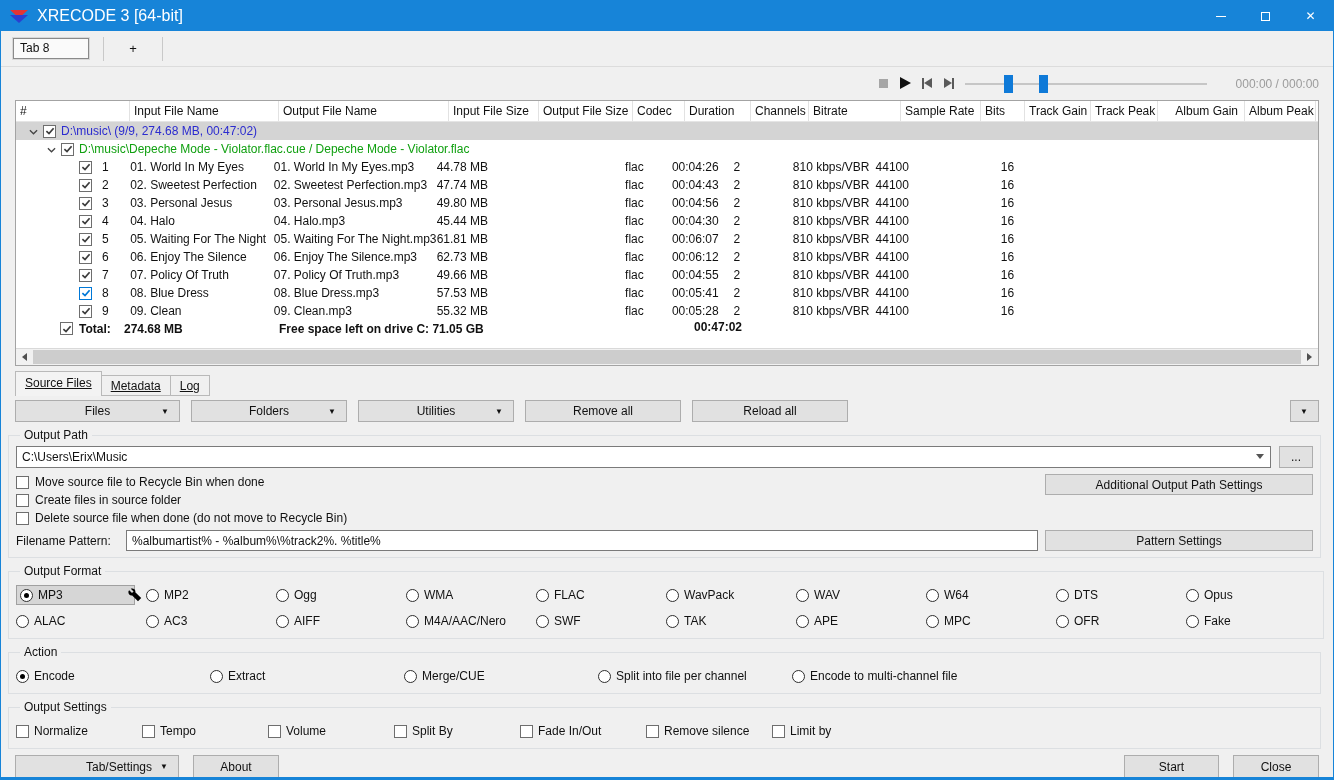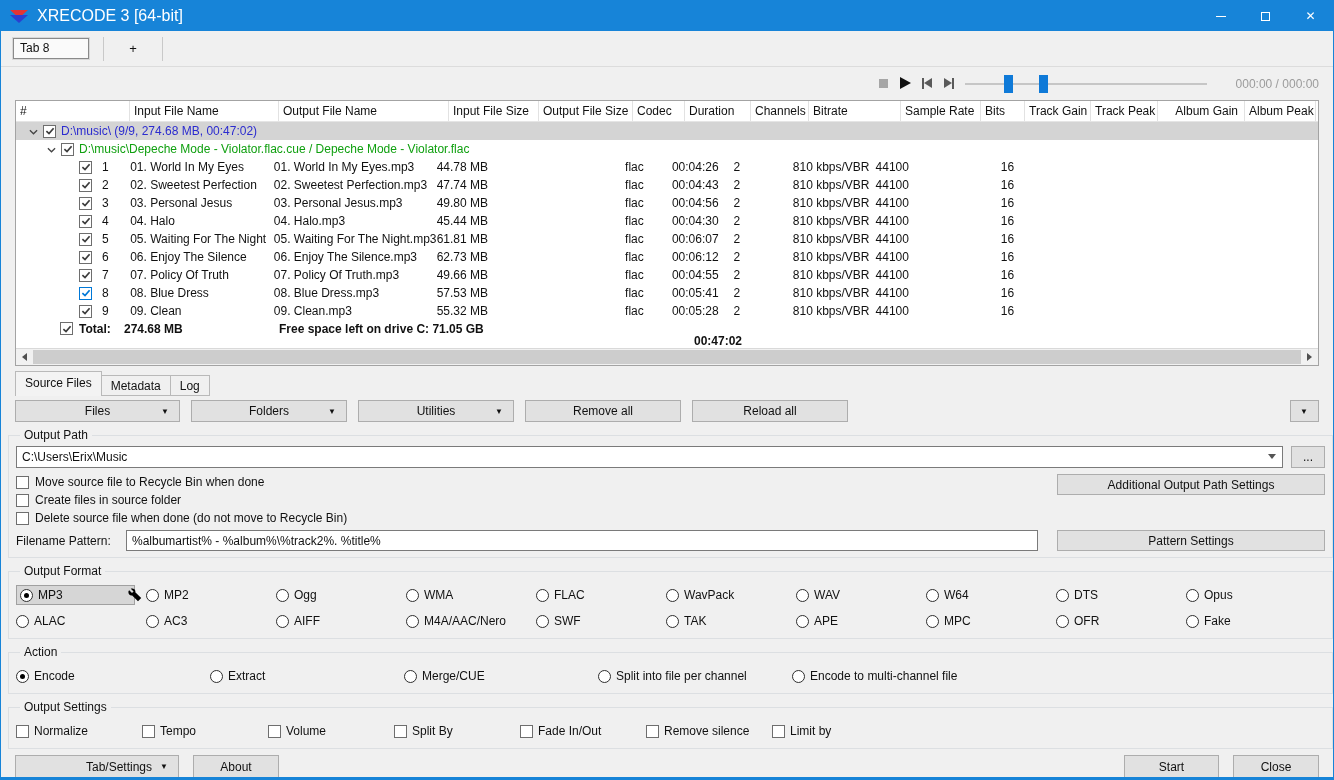"00:47:02" .t-dur { top: 14px -> 0 }
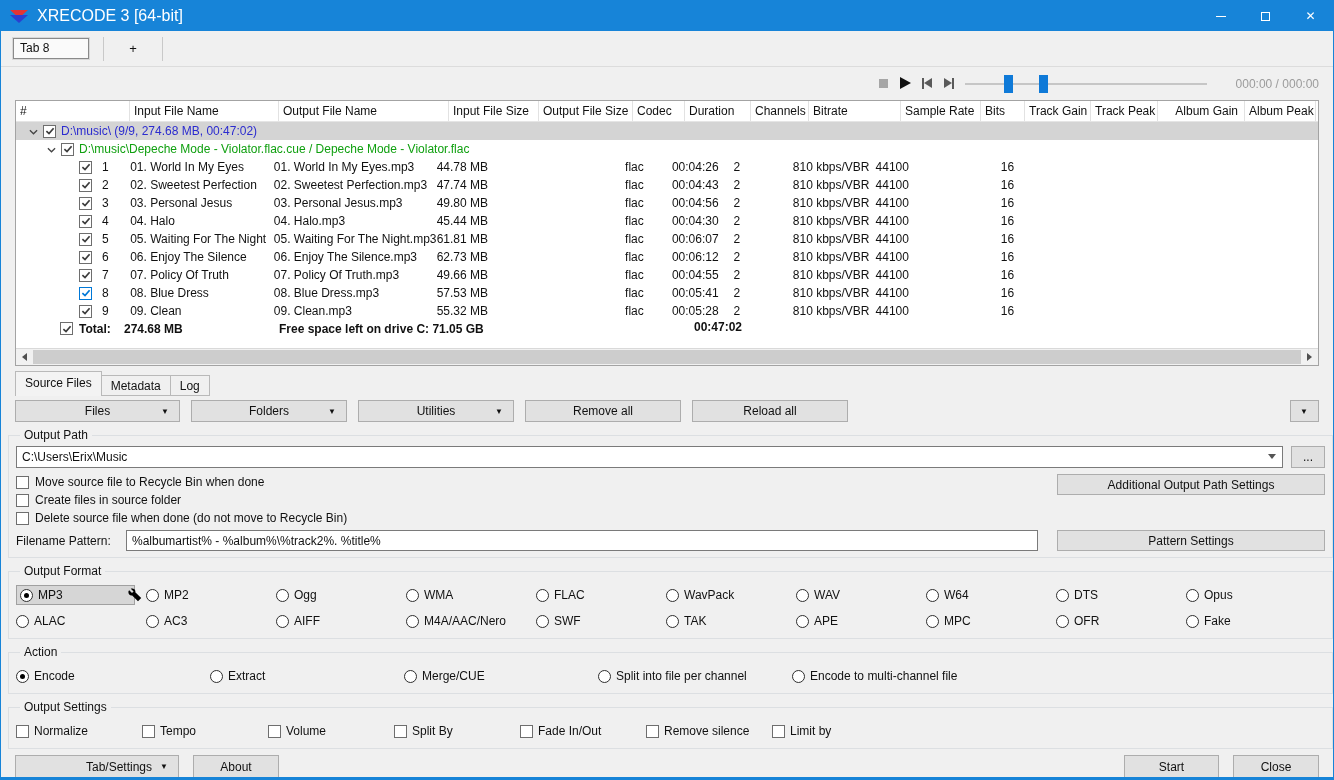"Source Files" .ptab { text-decoration: none -> underline }
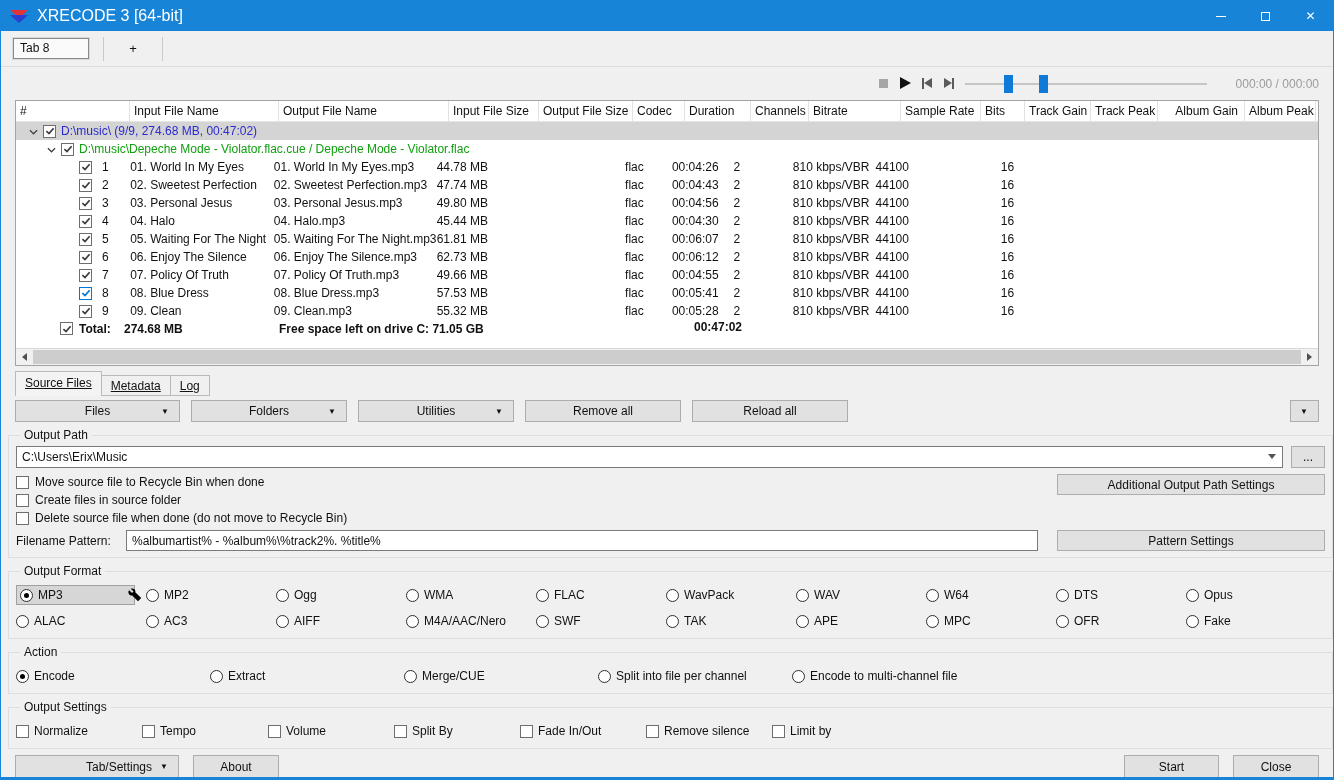"Output Path" .fs { margin: 6px 0 0 7px -> 6px 12px 0 7px }
